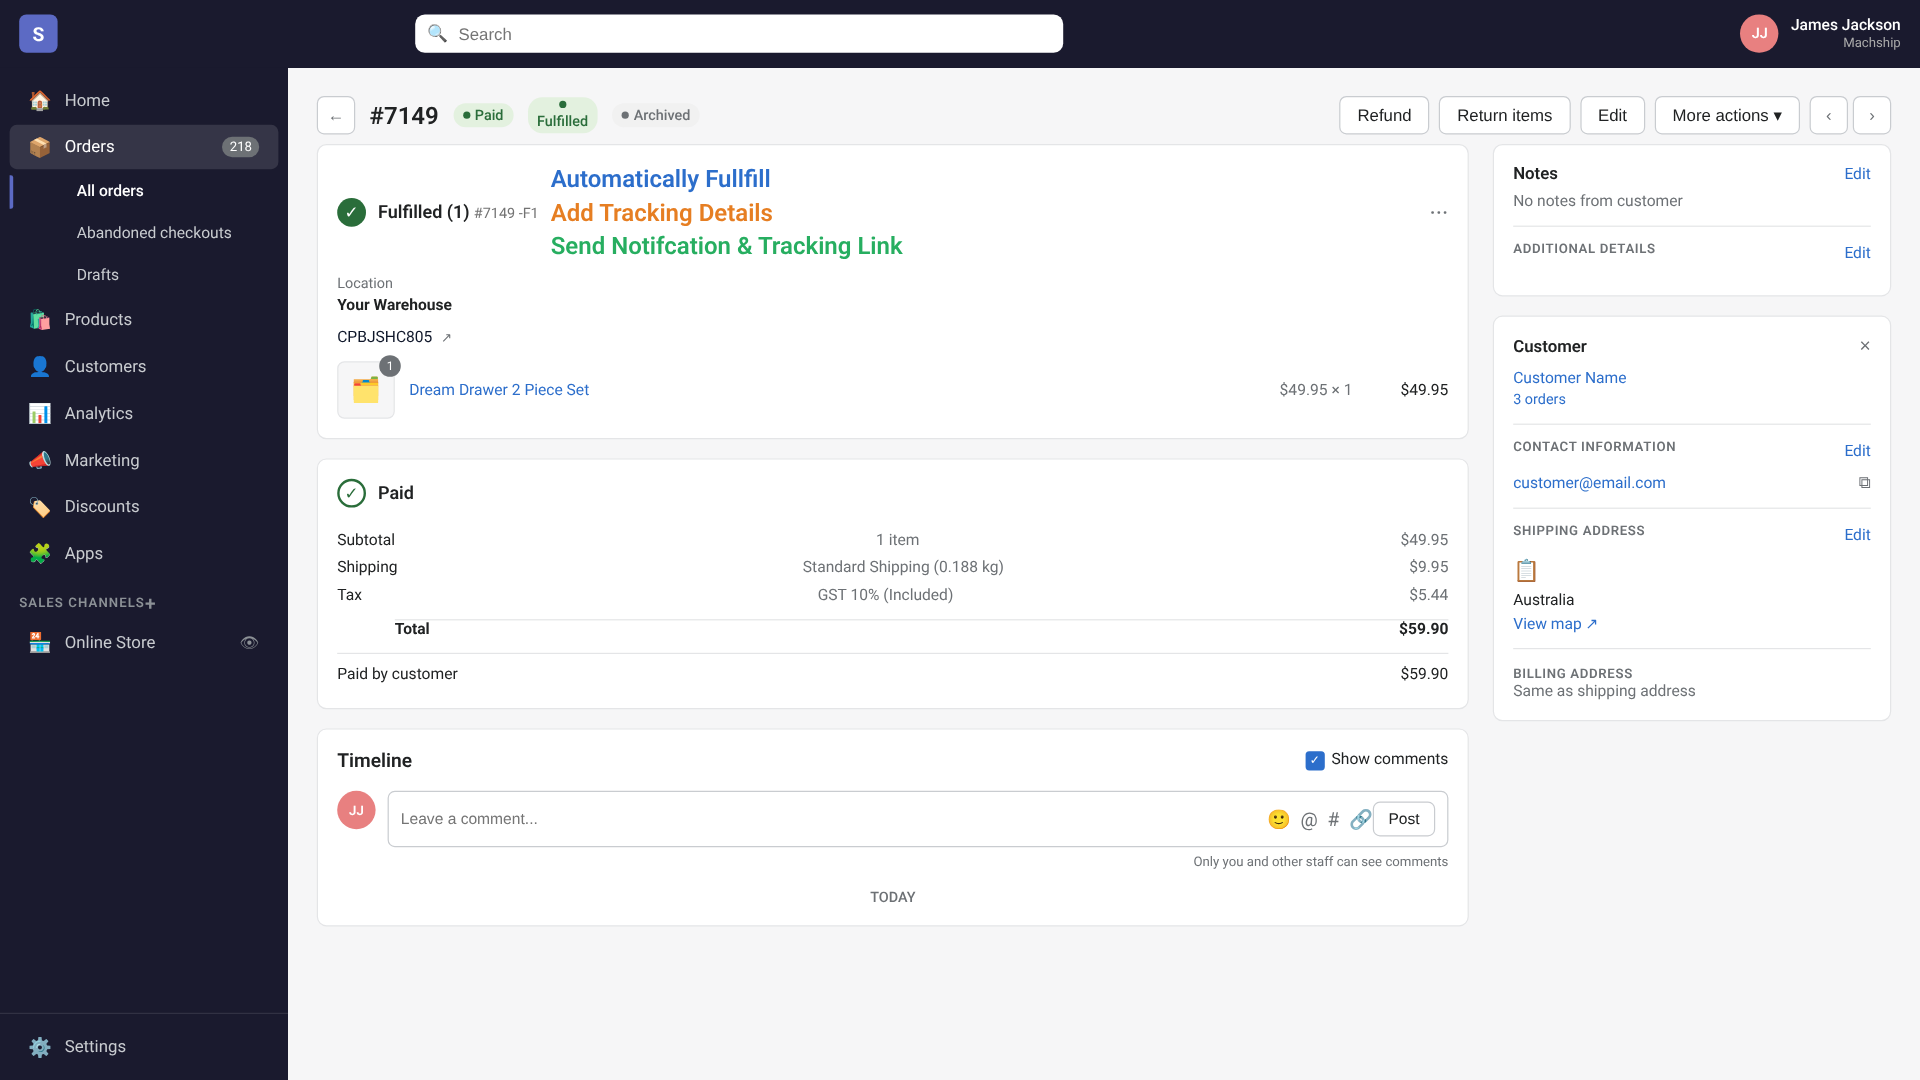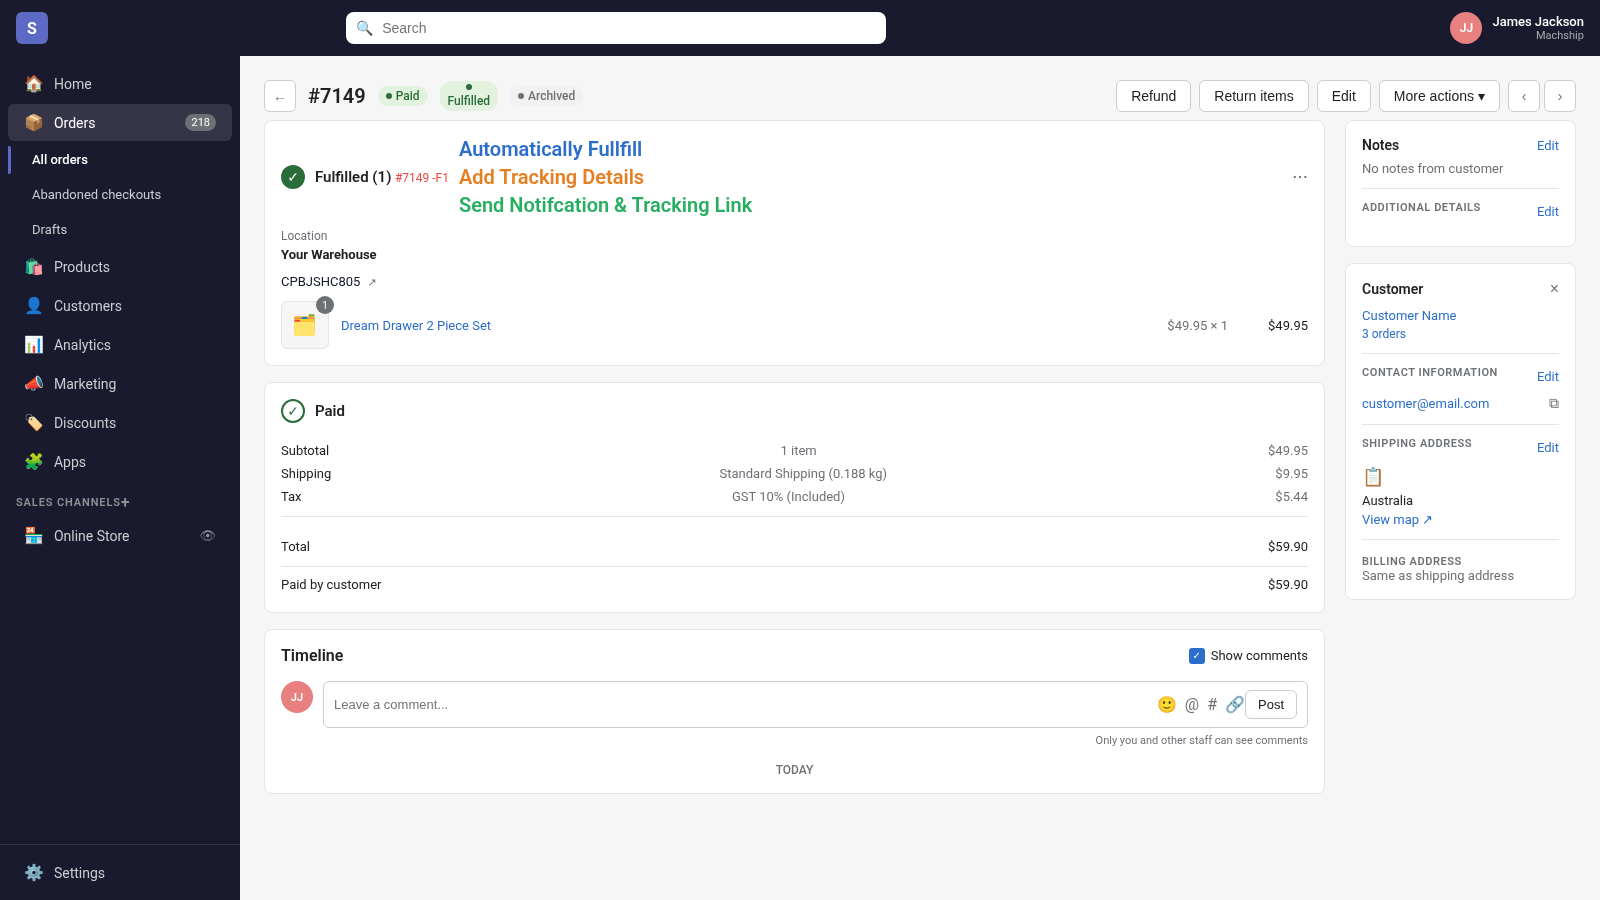"Notes" .order-sidebar { width: 231px -> 332px }
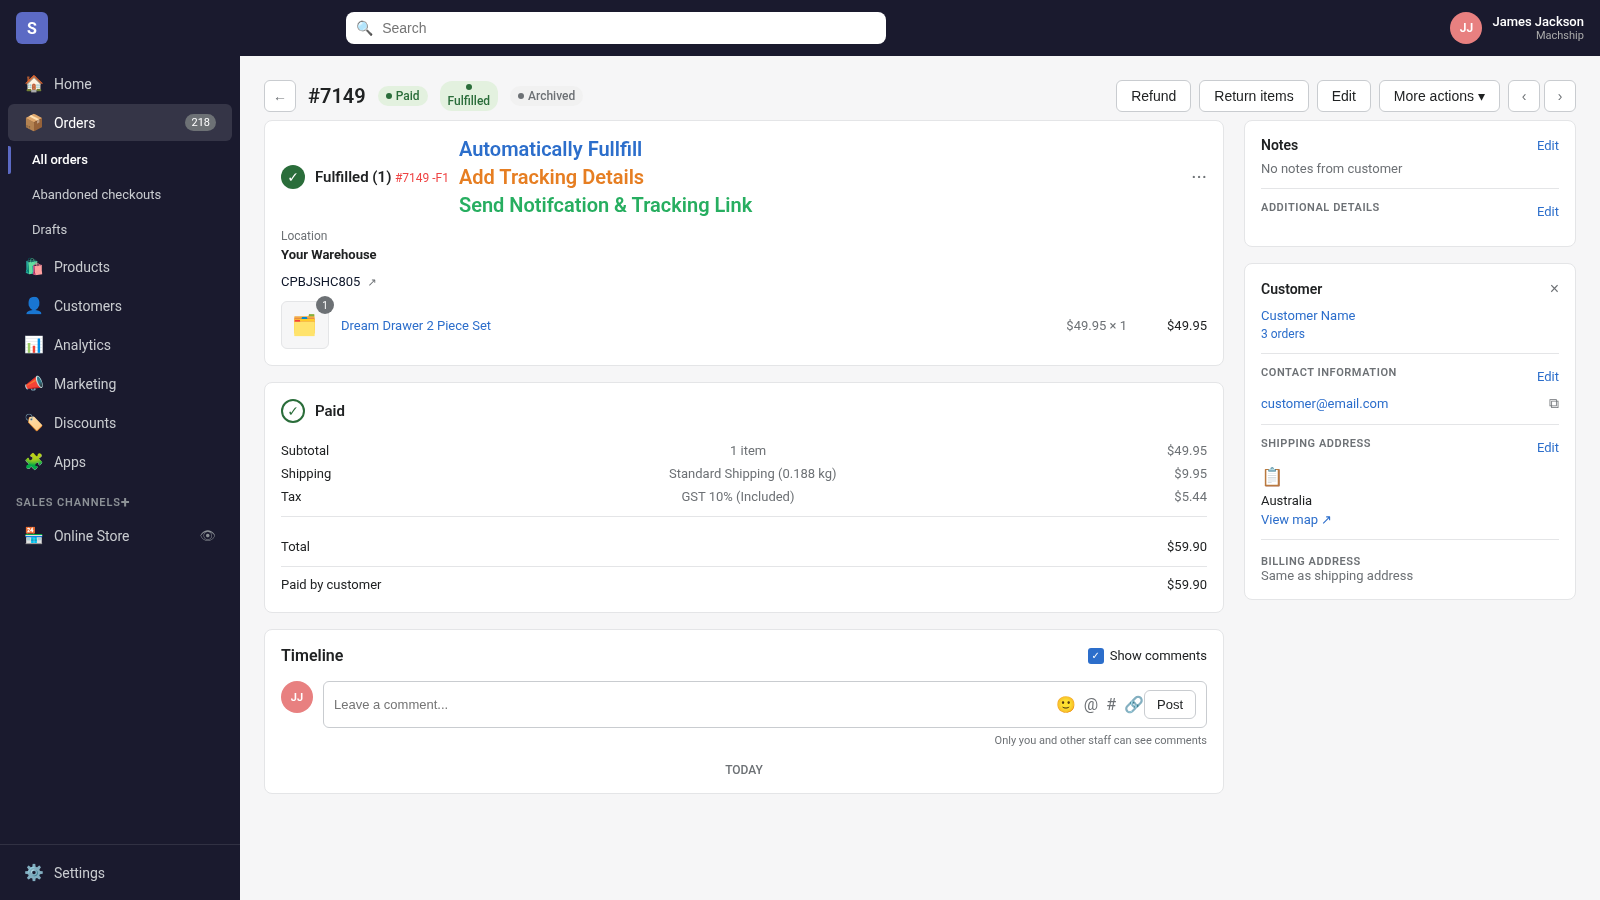"All orders" .sidebar-item.sub { padding-left: 24px -> 56px }
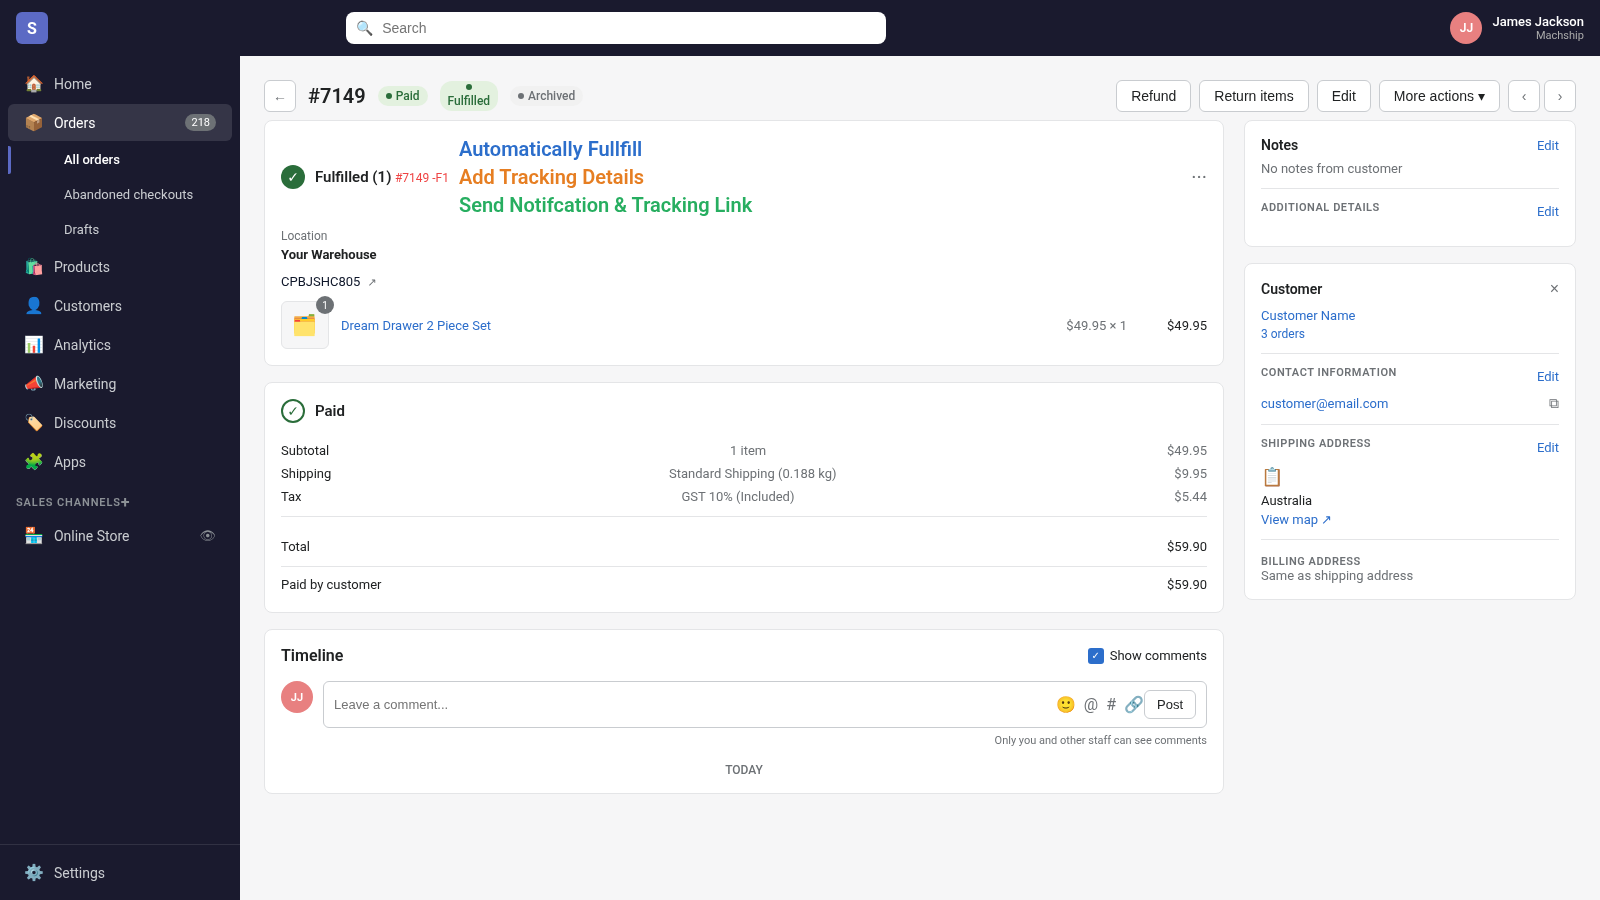"#7149 -F1" .fulfilled-subtitle { color: #ef4444 -> #737373 }
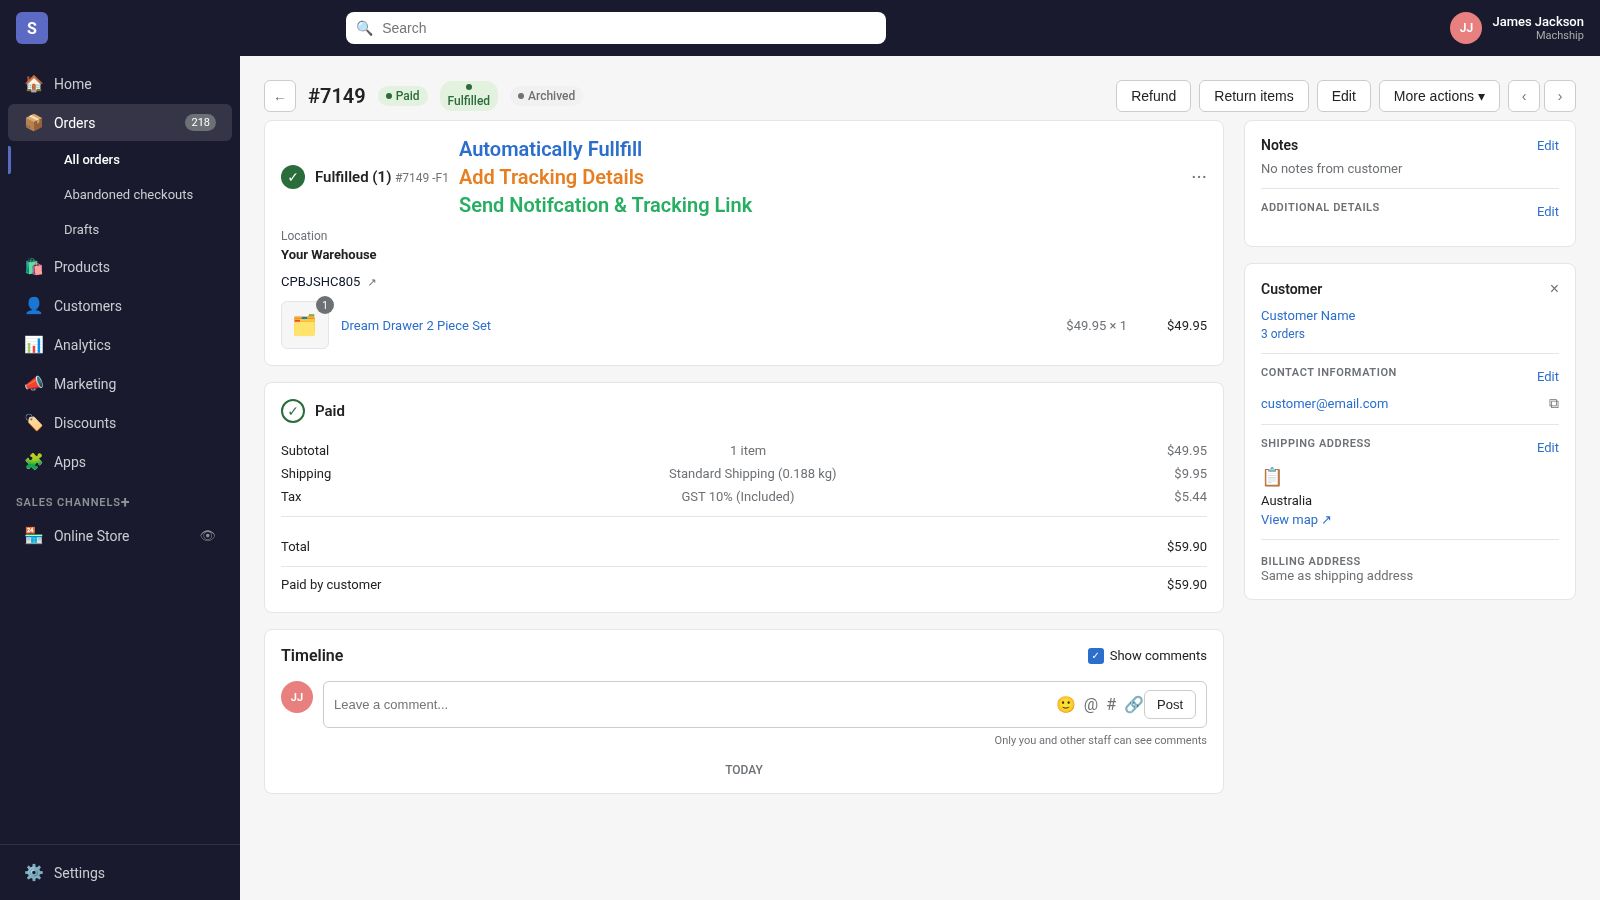"Total" .payment-row.total { font-weight: 400 -> 700; margin-left: none -> 48px; padding-top: 22px -> 0 }
